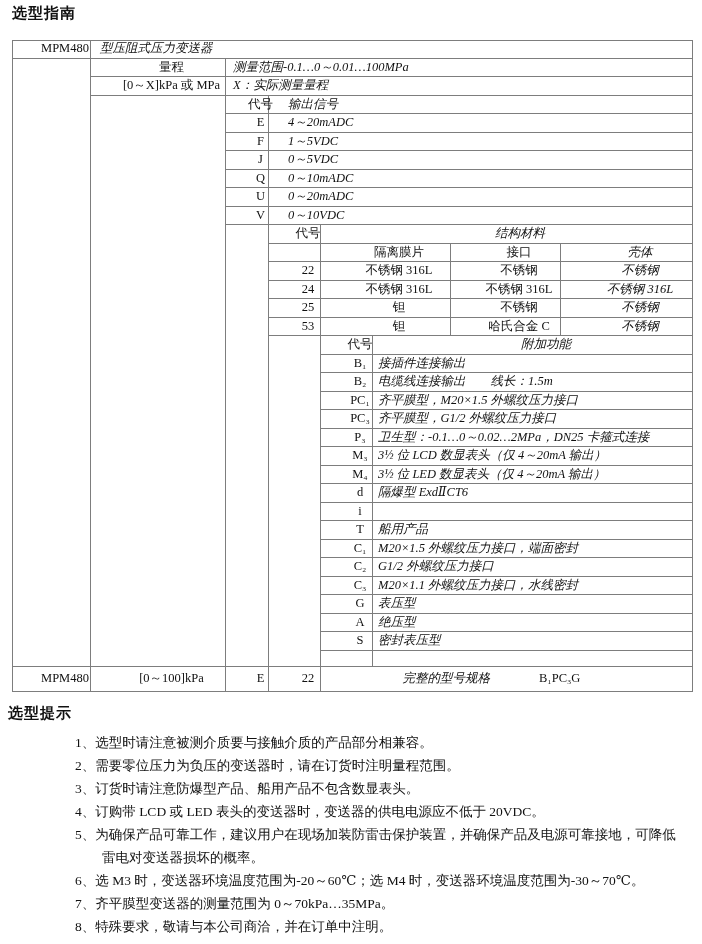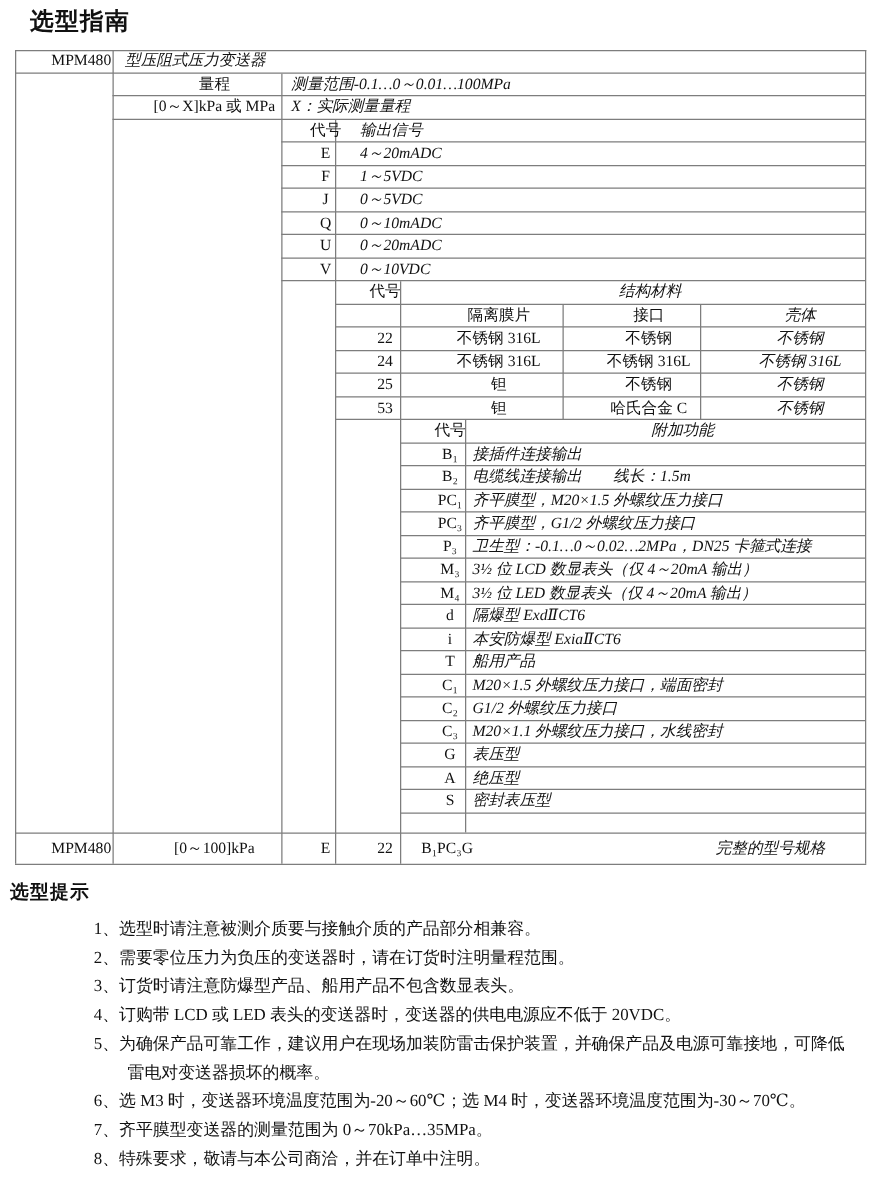"选型指南" .title { font-size: 19px -> 15px; left: 24px -> 12px }
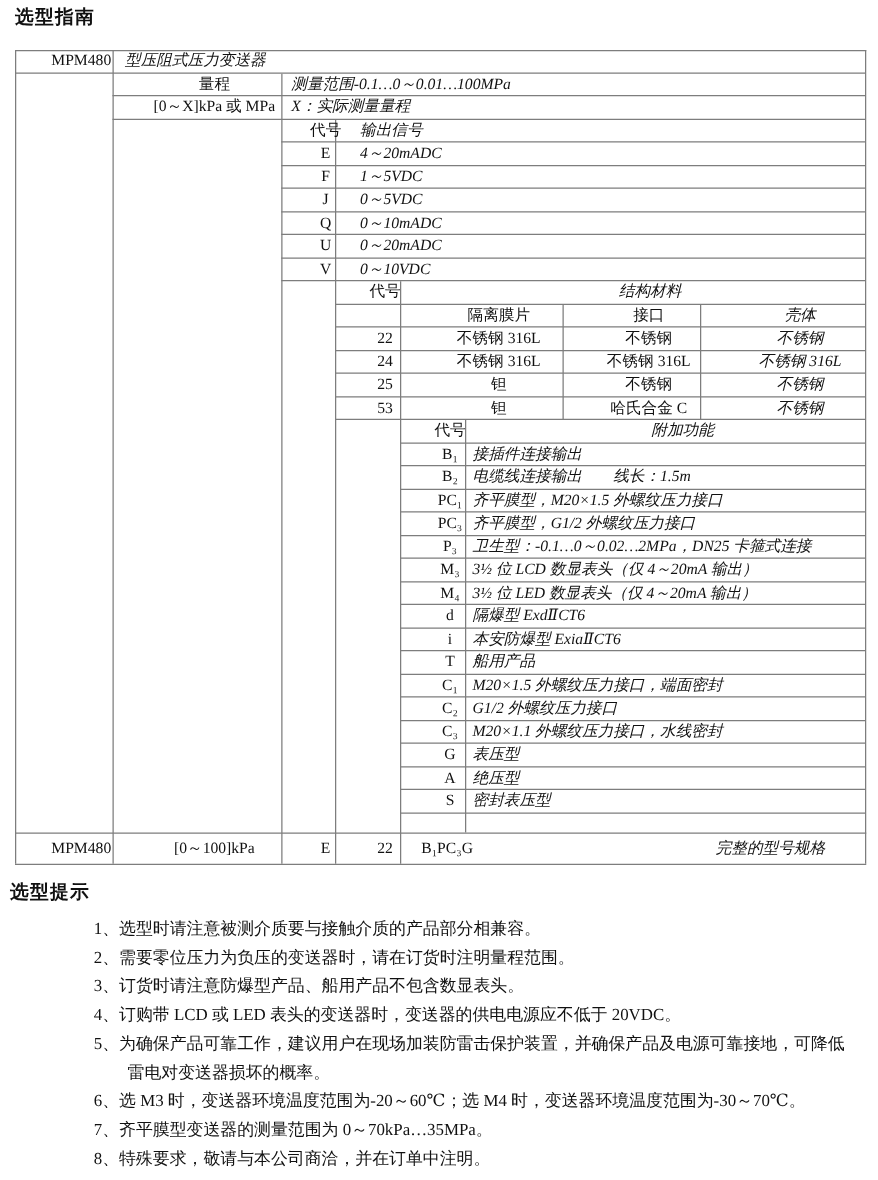"本安防爆型 ExiaⅡCT6" div.cell { html: <div>本安防爆型 ExiaⅡCT6</div> -> none }
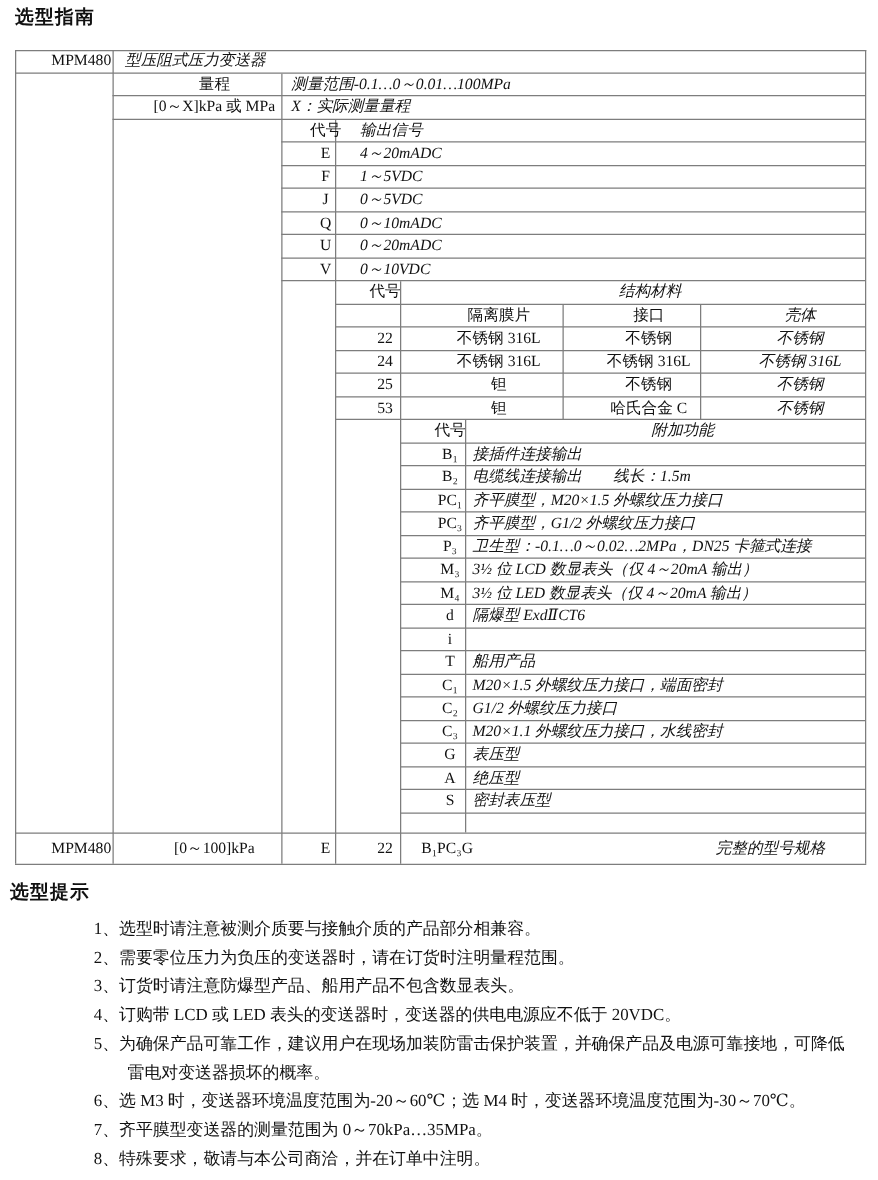"B₁PC₃G" div.cell { order: before "完整的型号规格" -> after "完整的型号规格" }
